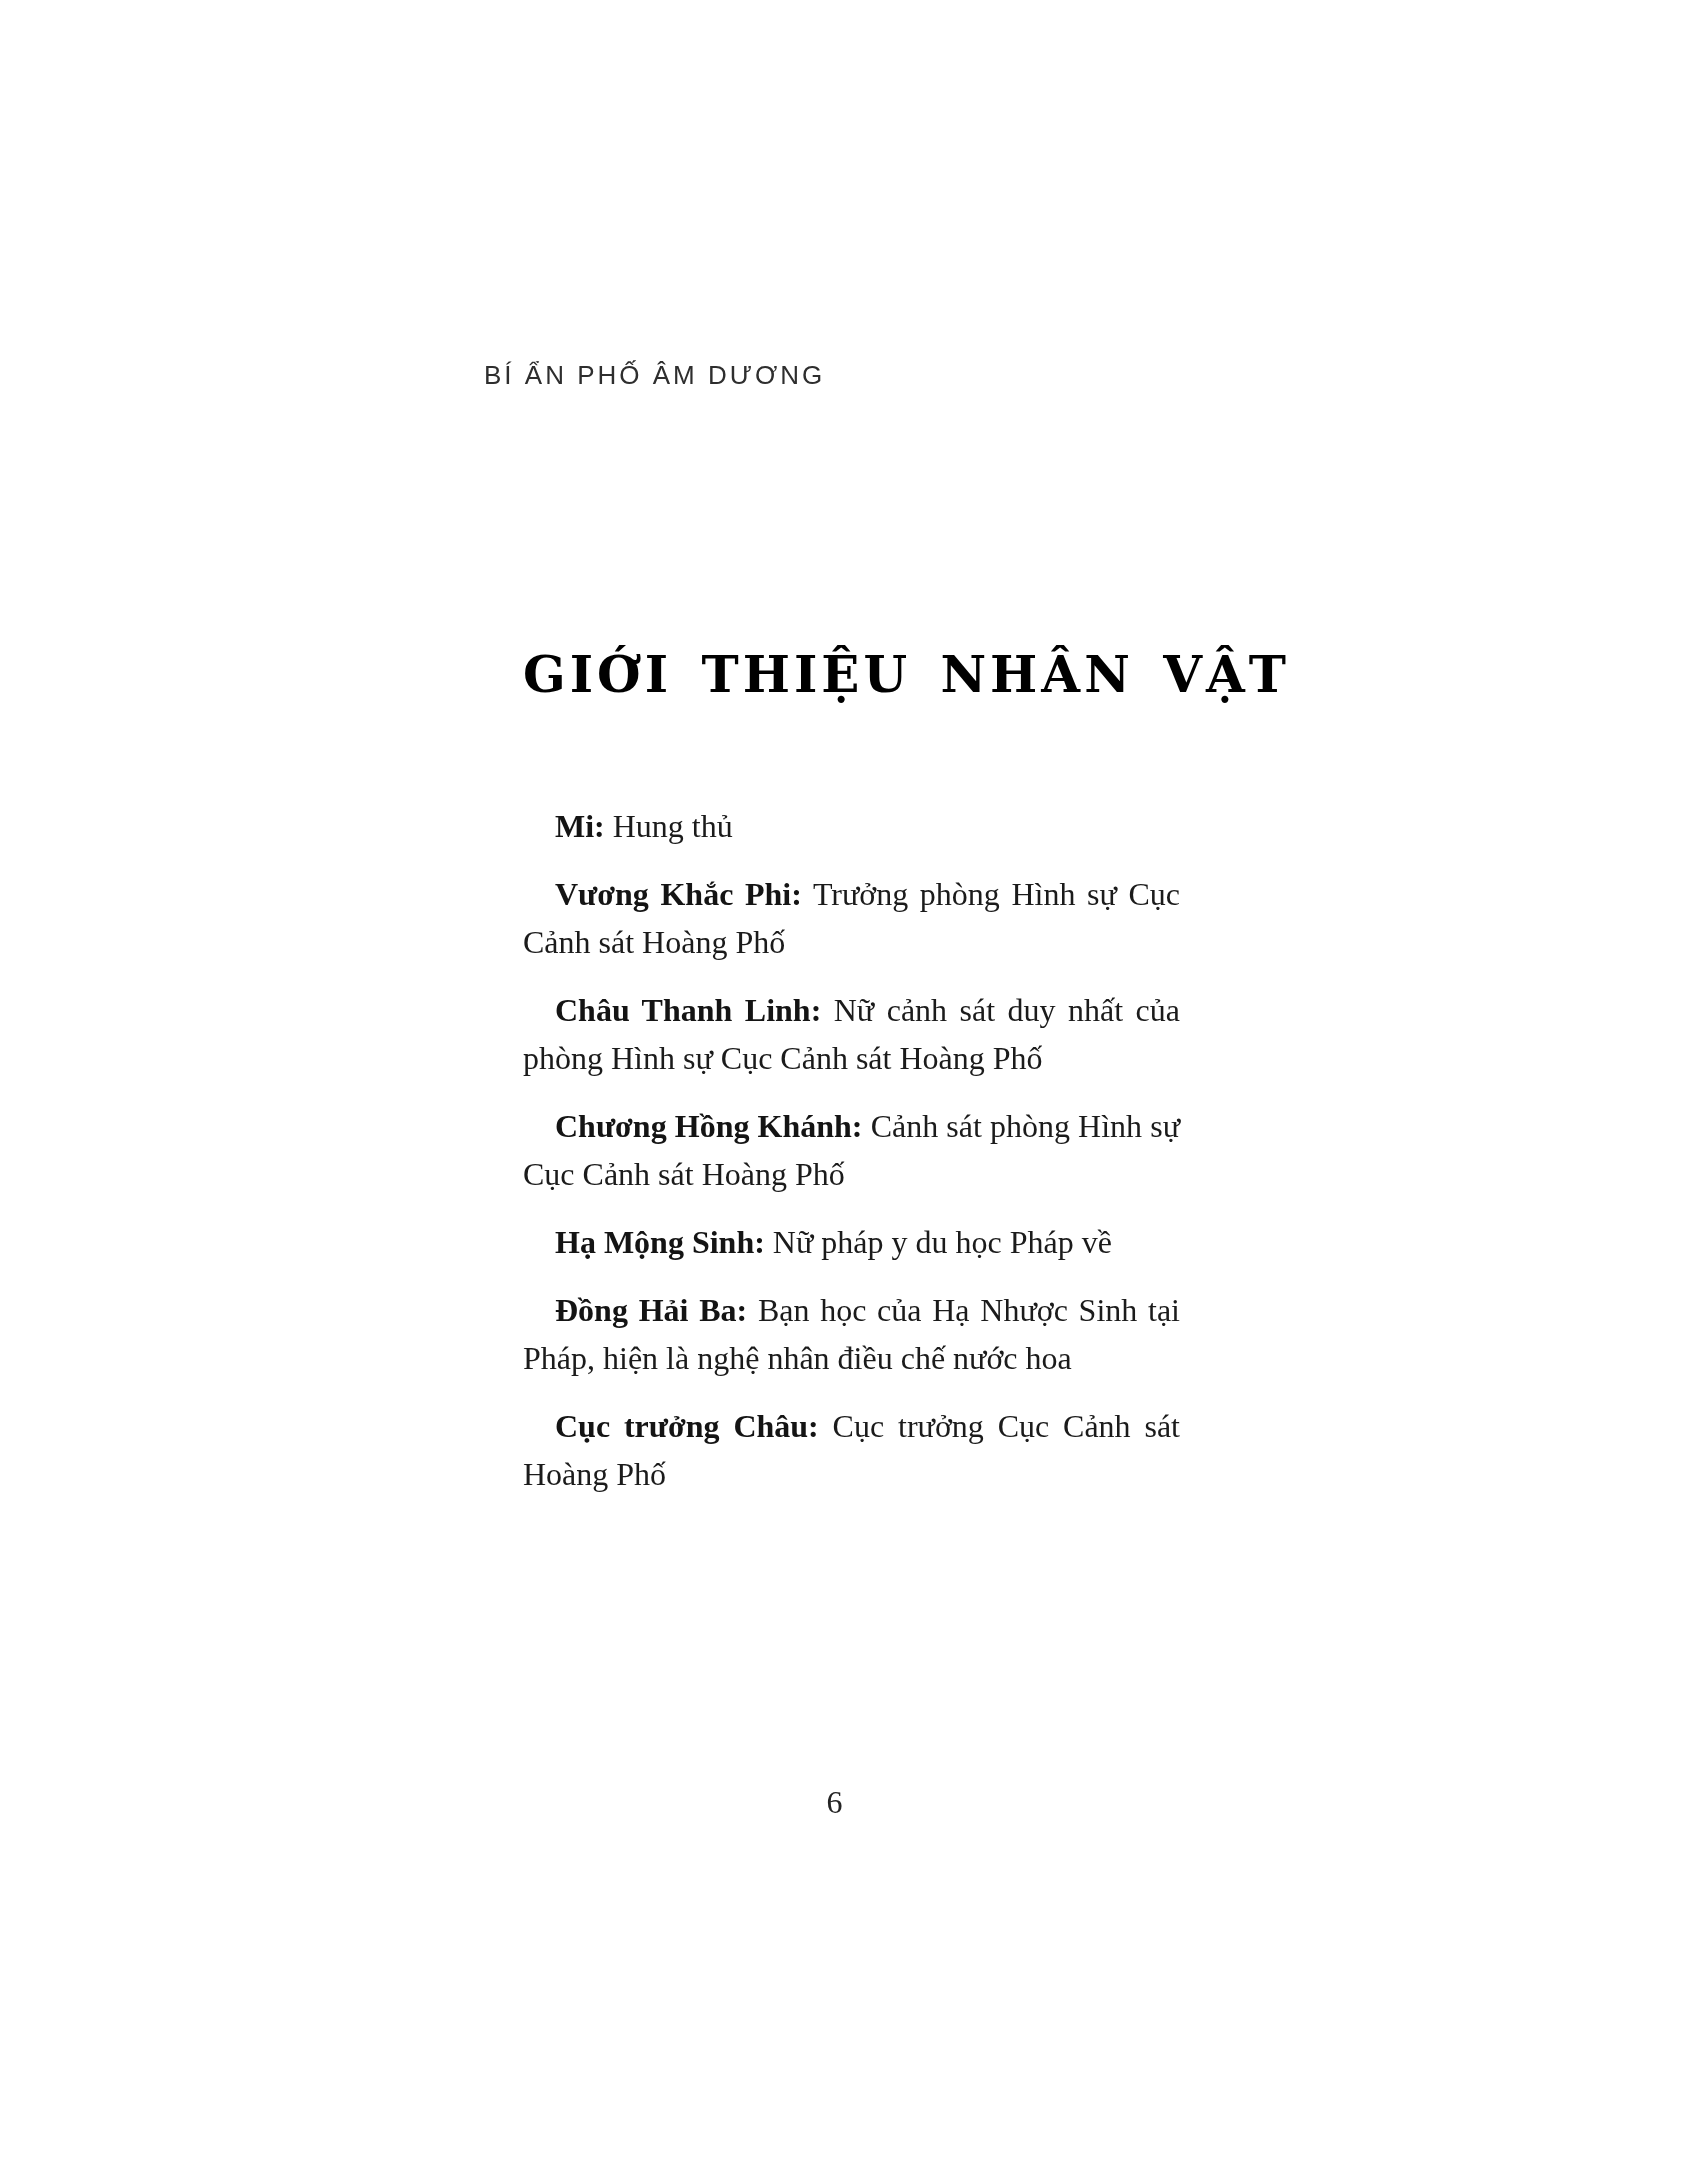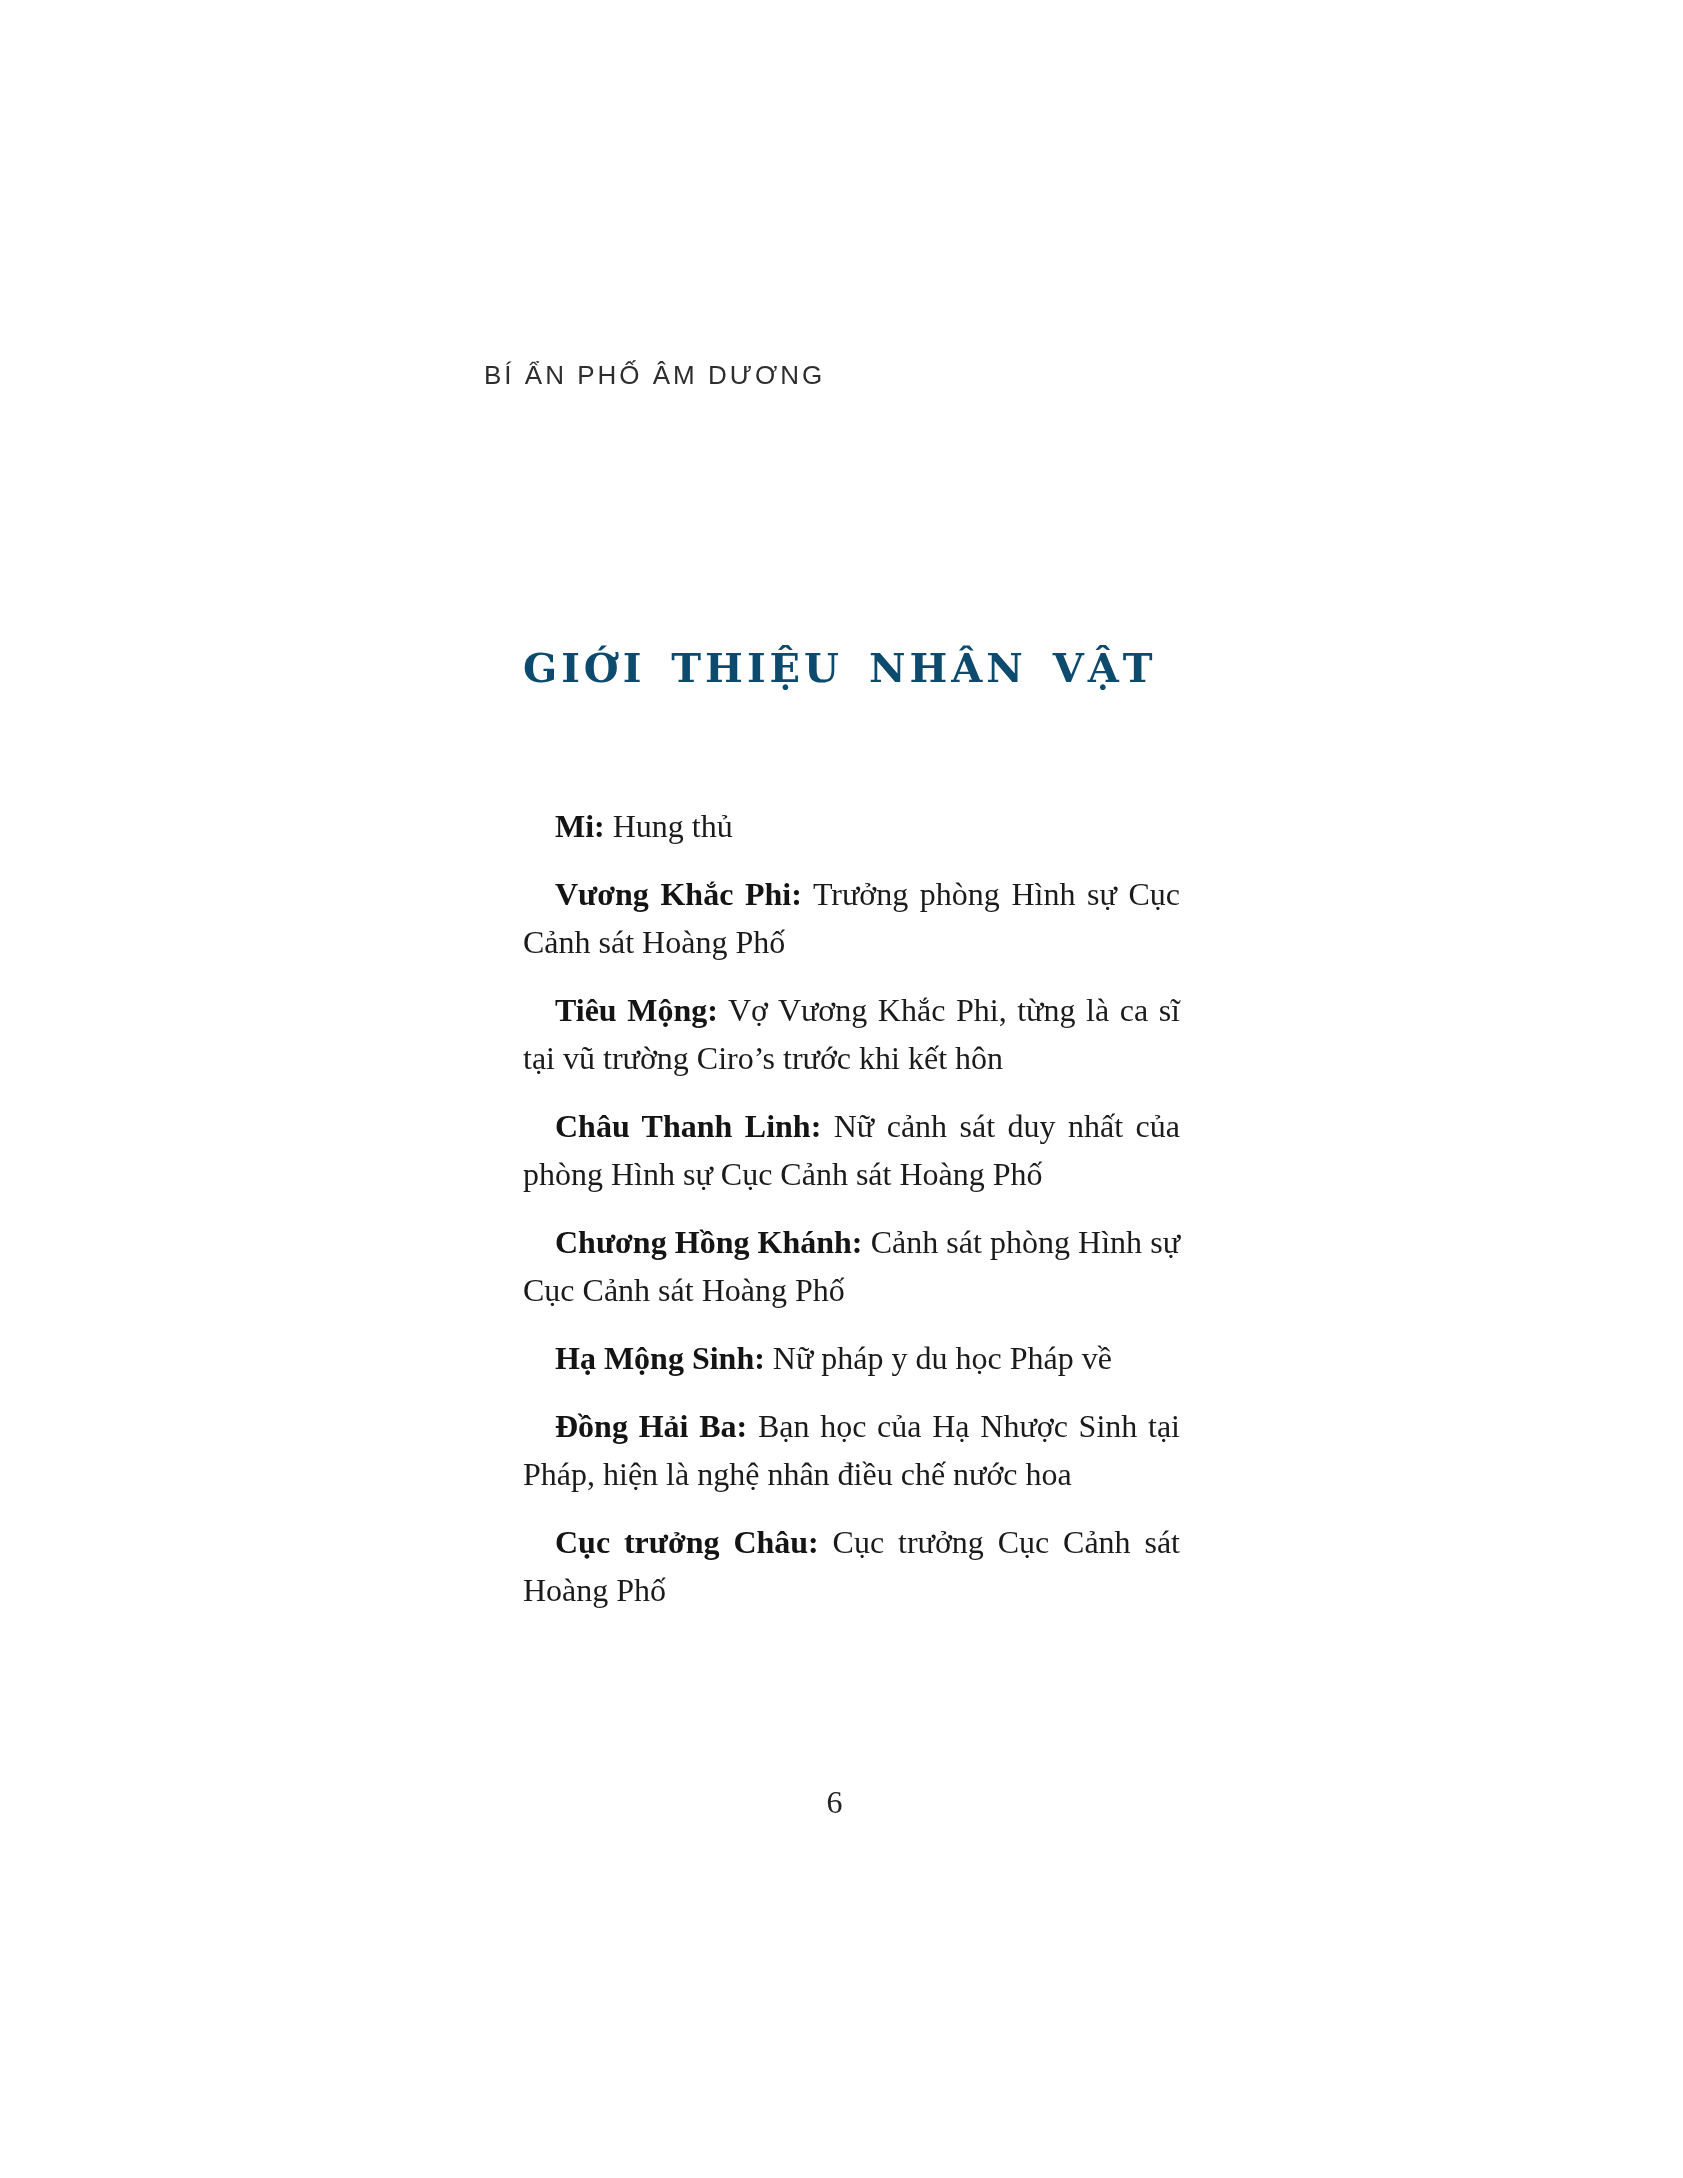"GIỚI THIỆU NHÂN VẬT" .chapter-title { color: #0c4a6e -> #000000; font-size: 40px -> 50px }
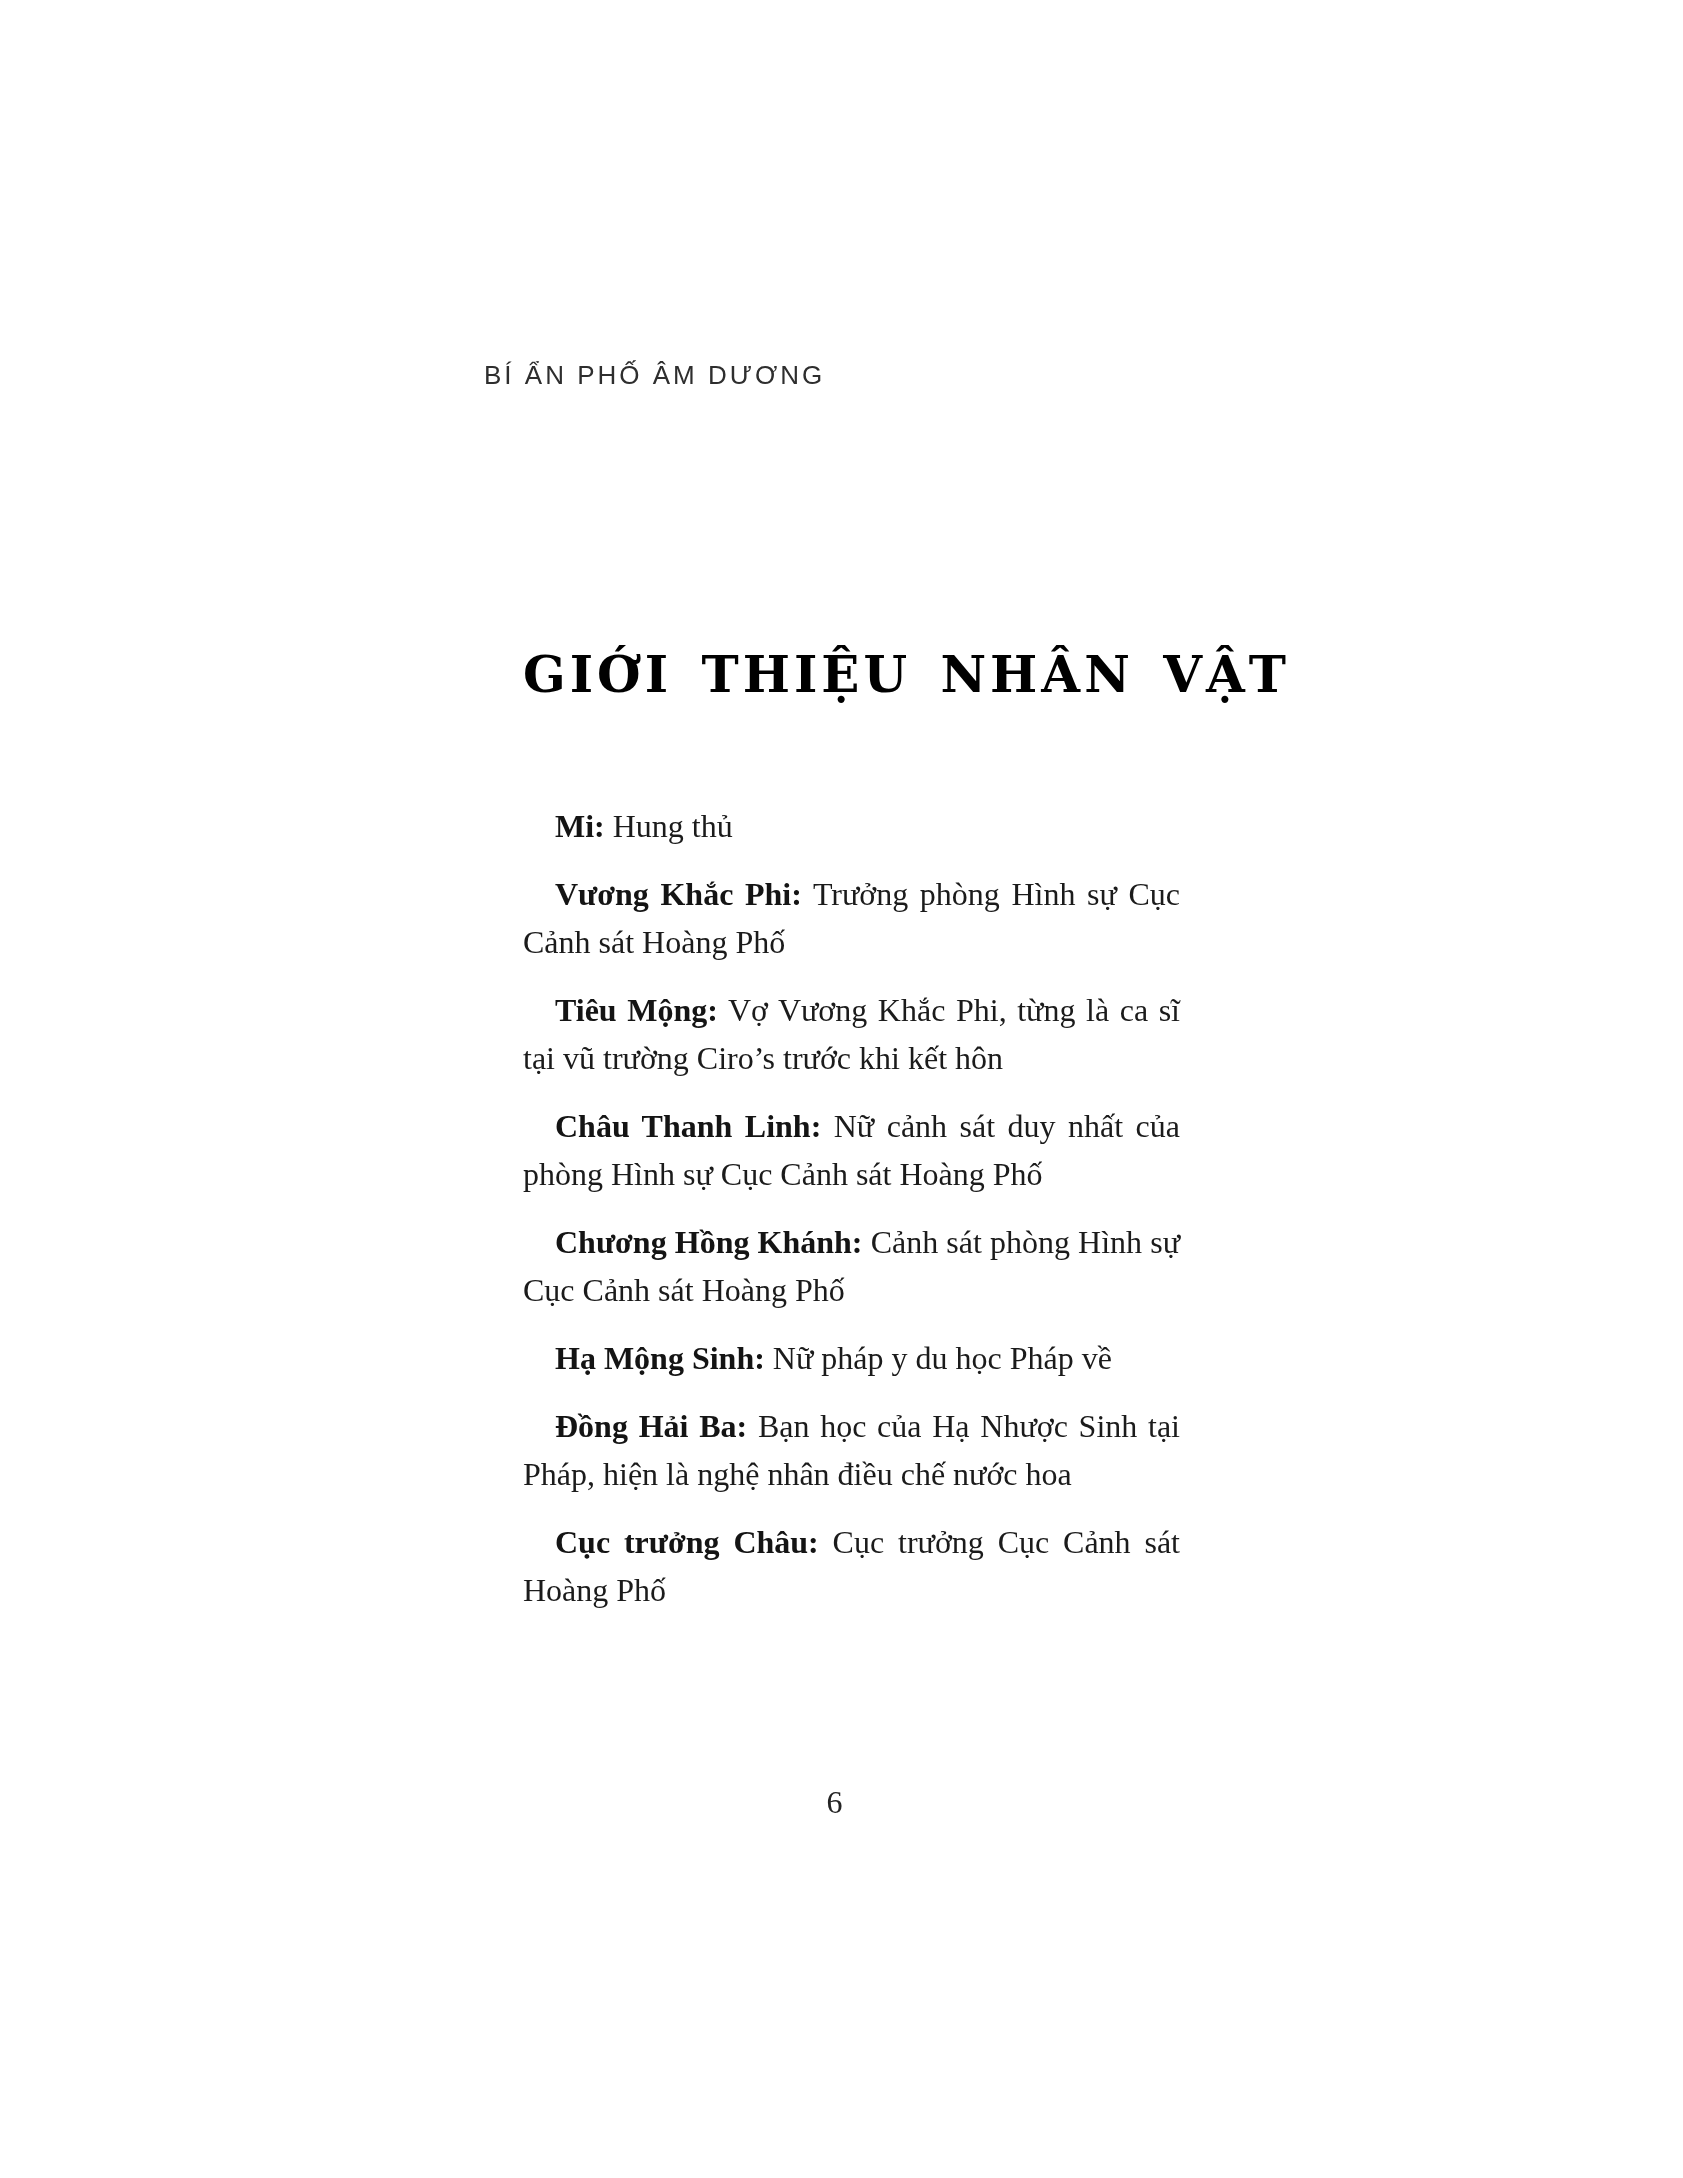"Tiêu Mộng: Vợ Vương Khắc" p.entry { html: <p><b>Tiêu Mộng:</b> <span>Vợ Vương Khắc Phi, từng là ca sĩ tại vũ trường Ciro’s trước khi kết hôn</span></p> -> none }
